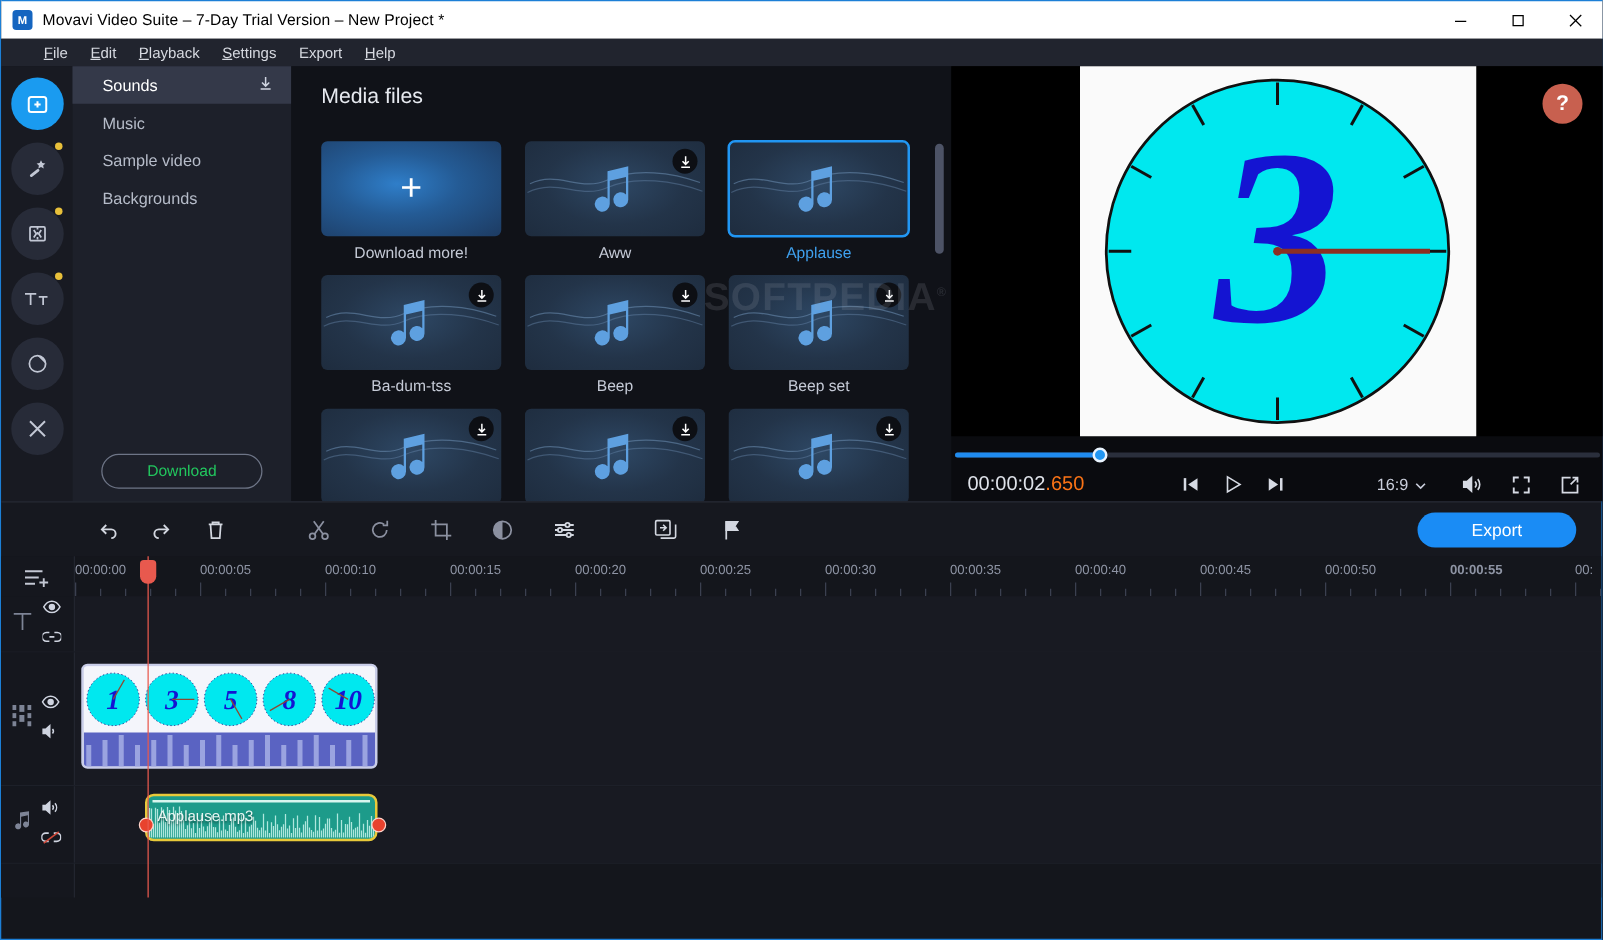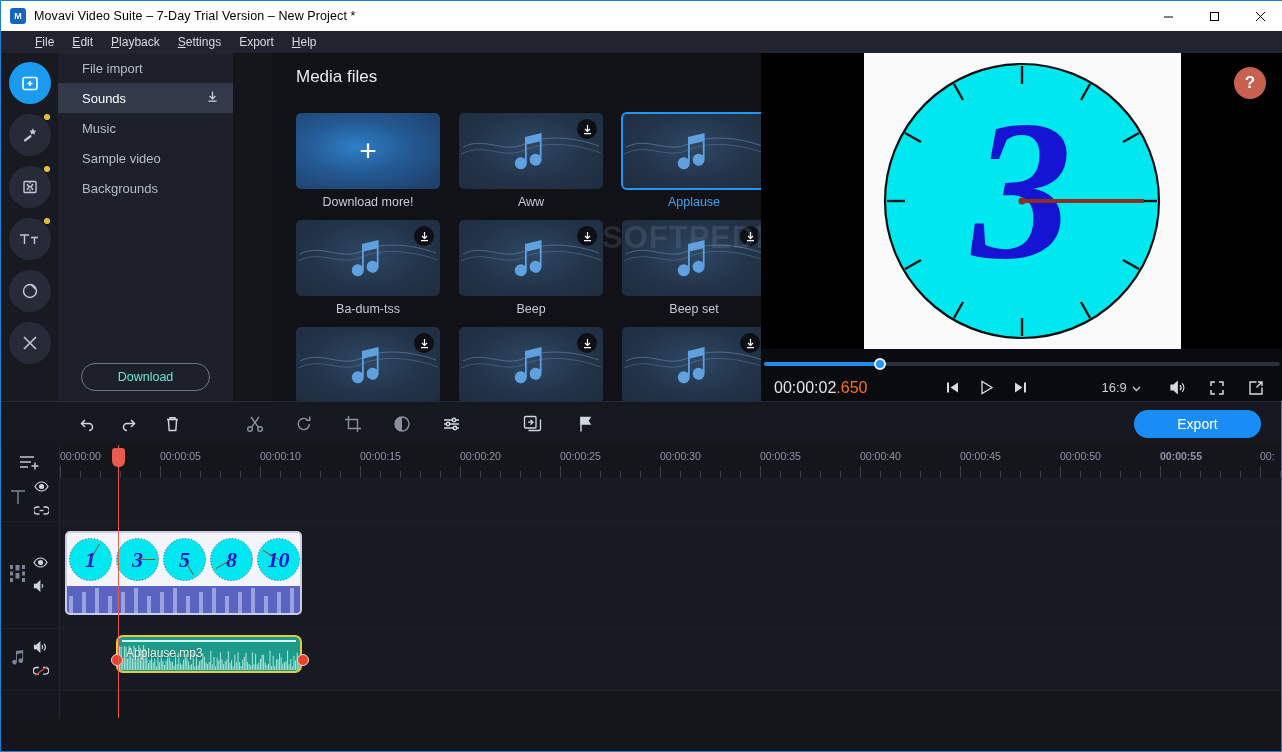"File import" div.tab-row { html: <div> <span>File import</span> </div> -> none }
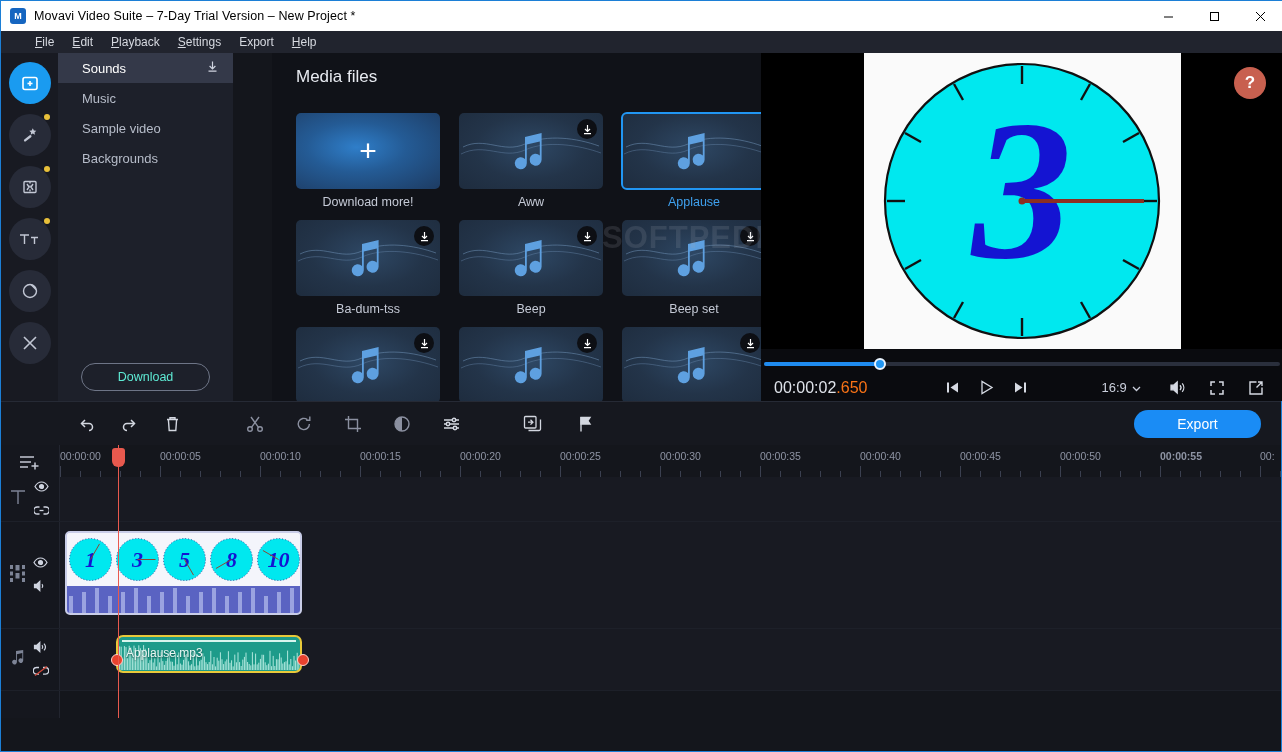"Media files" .media { margin-left: 39px -> none }
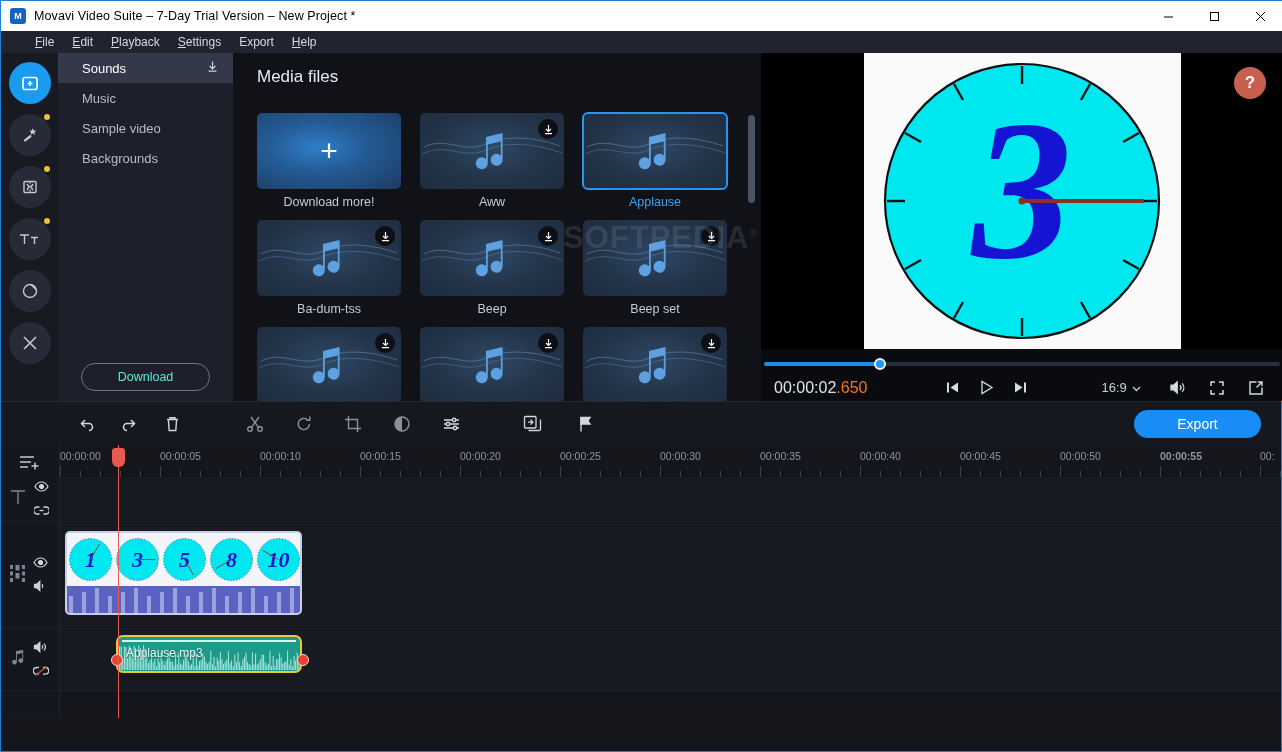"Download" .dl-btn { color: #5eead4 -> #22c55e }
